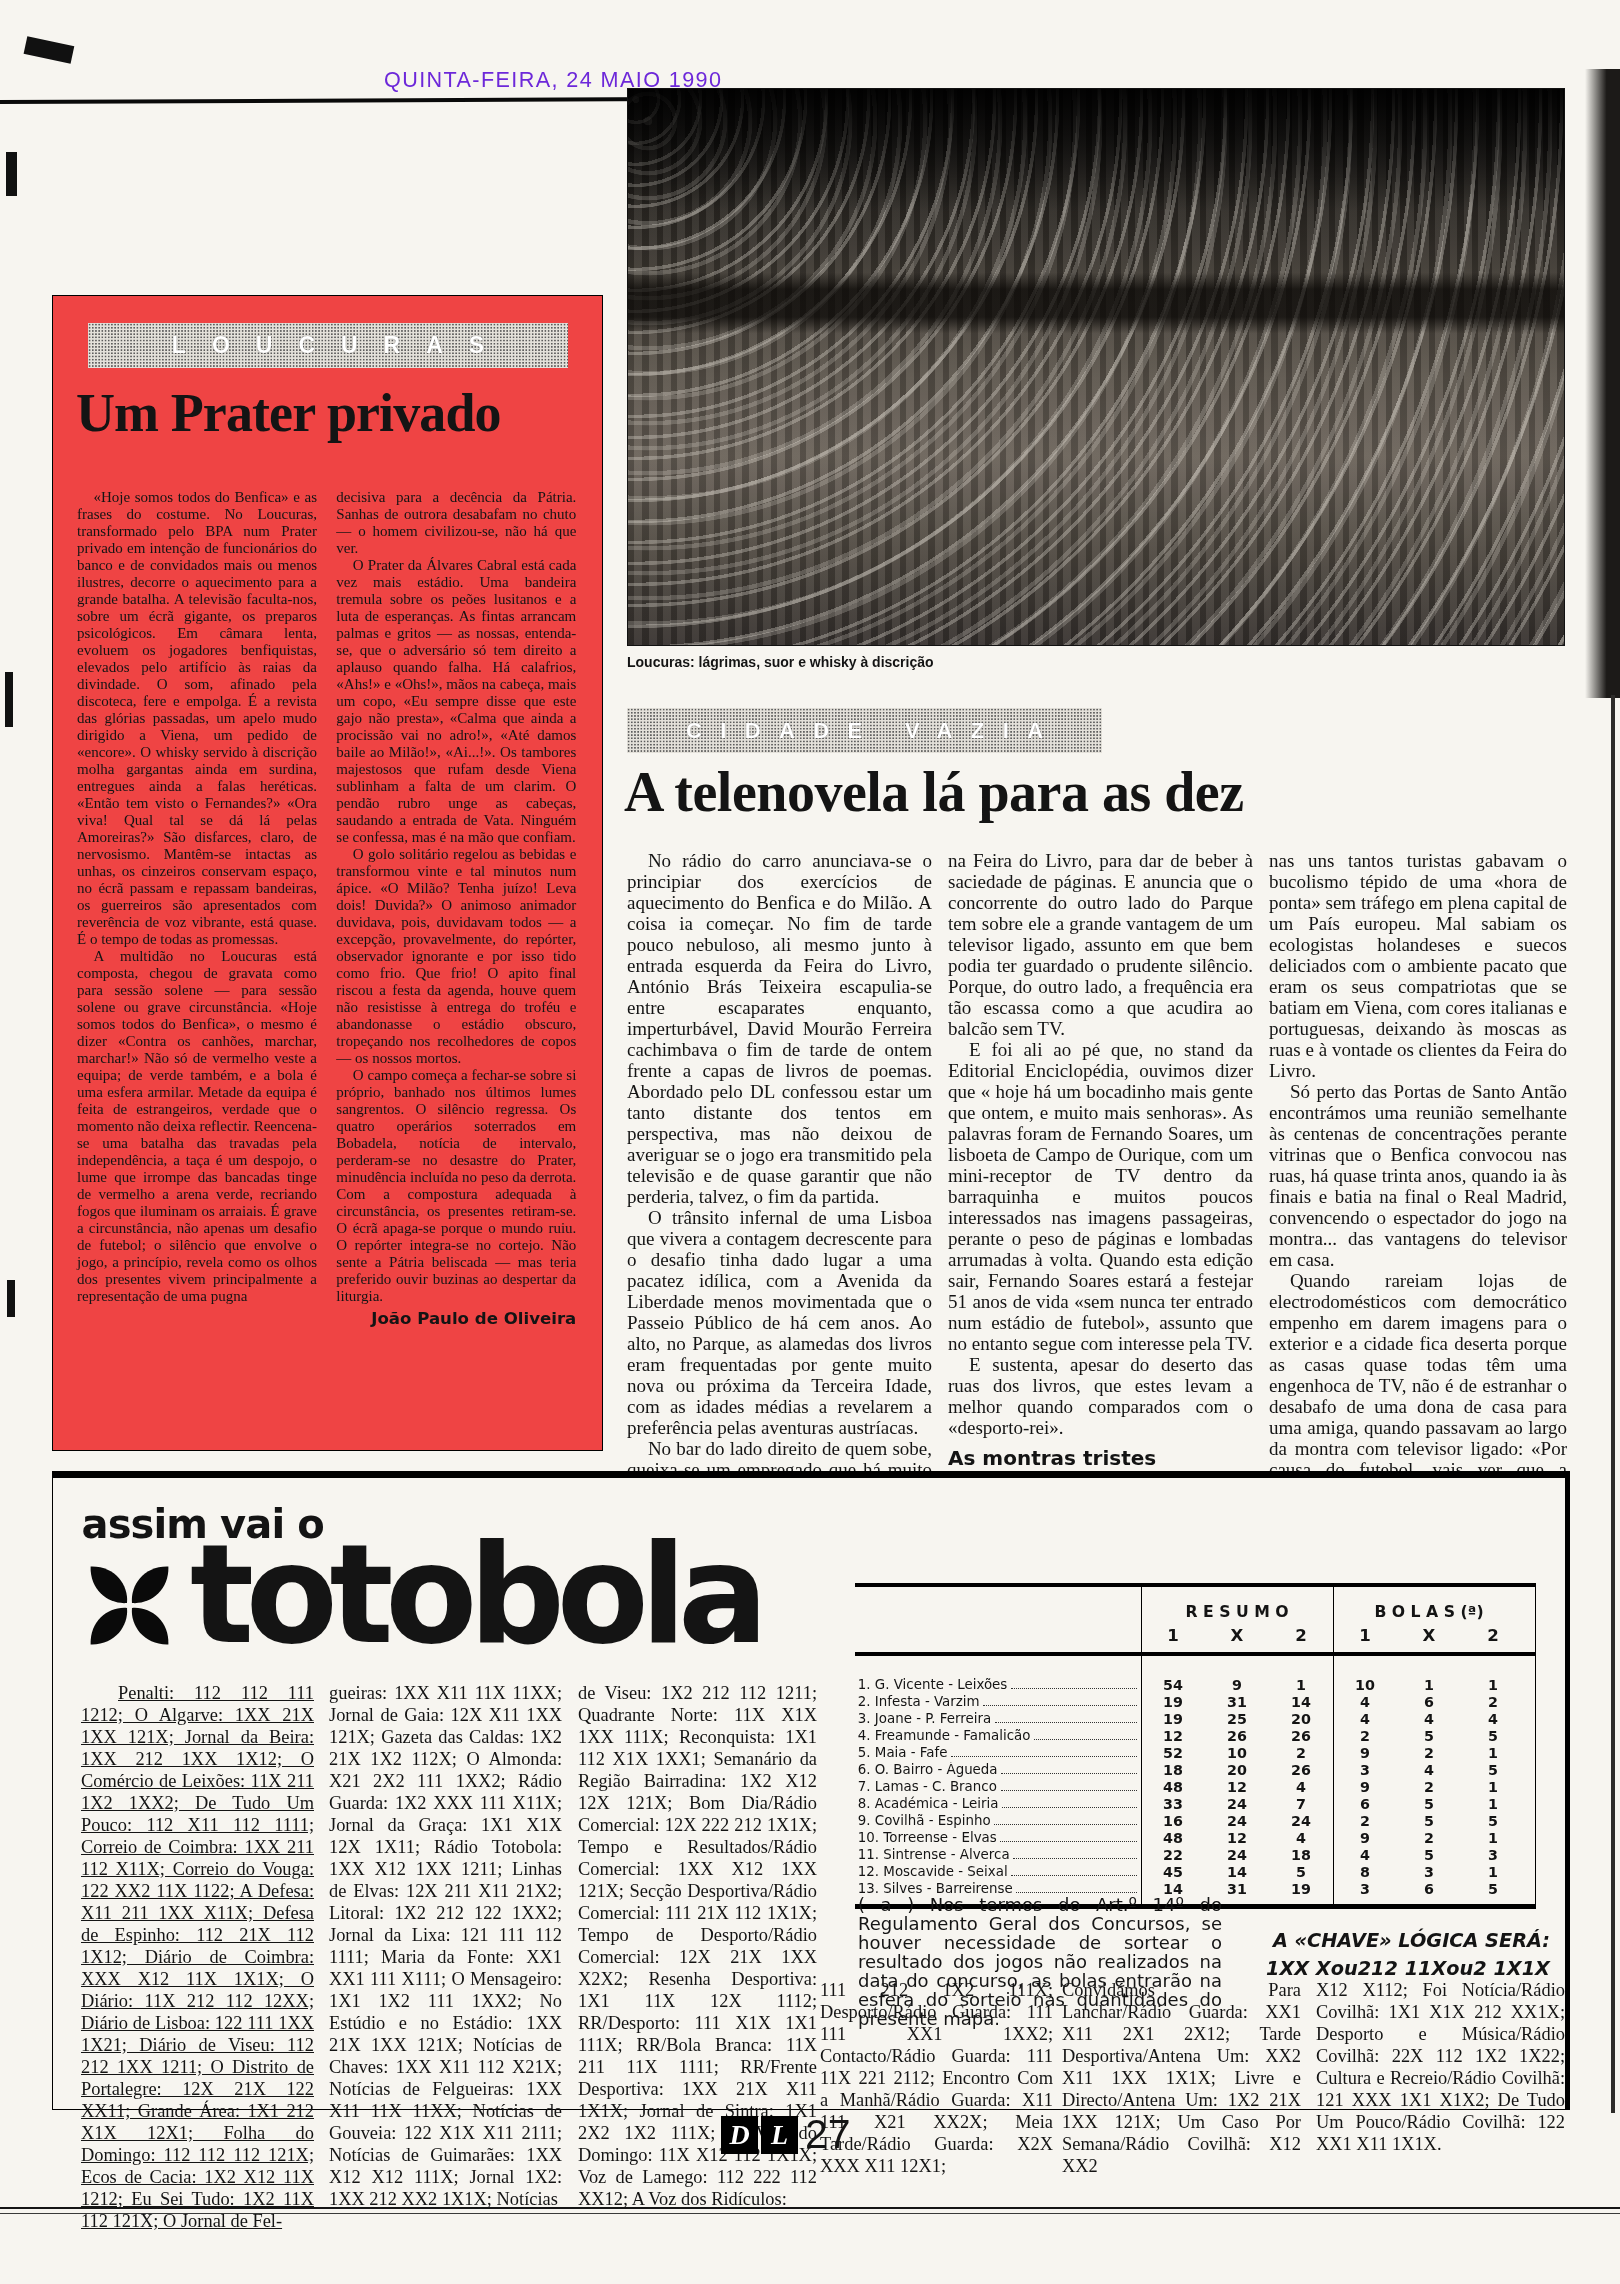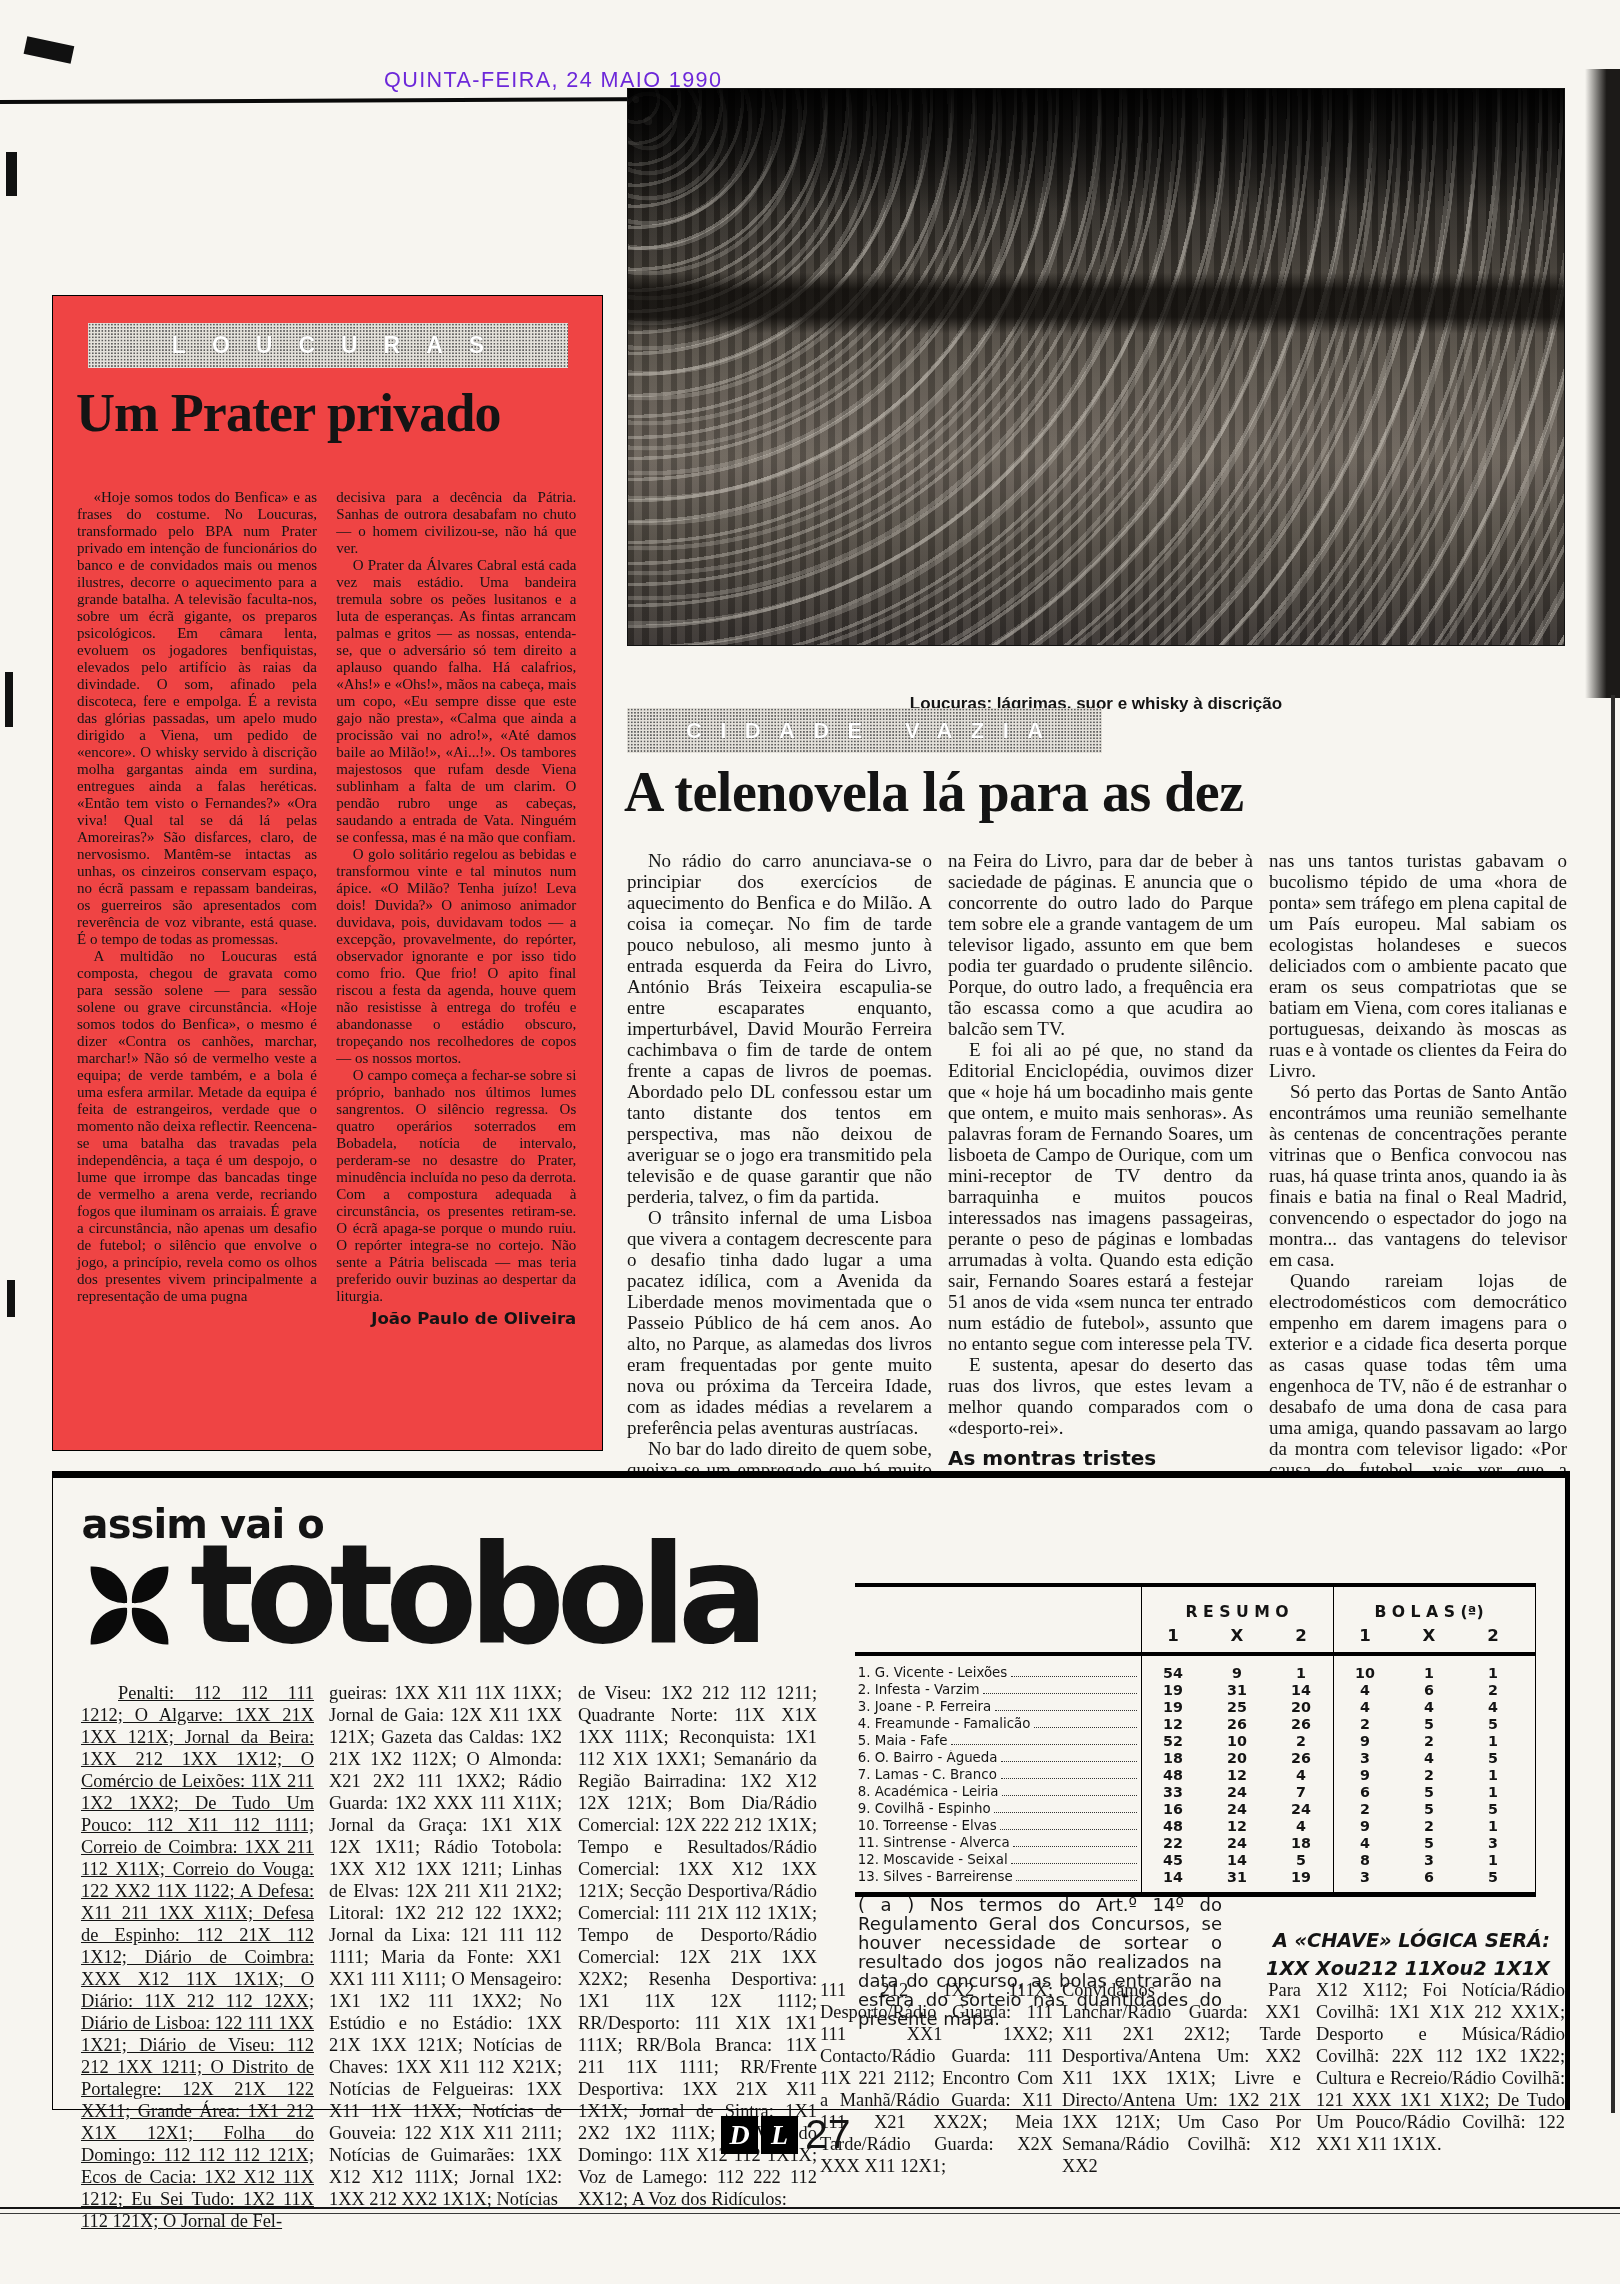"Loucuras: lágrimas, suor e whisky" .caption { font-size: 17px -> 14px; margin-top: 40px -> none; text-align: center -> none }
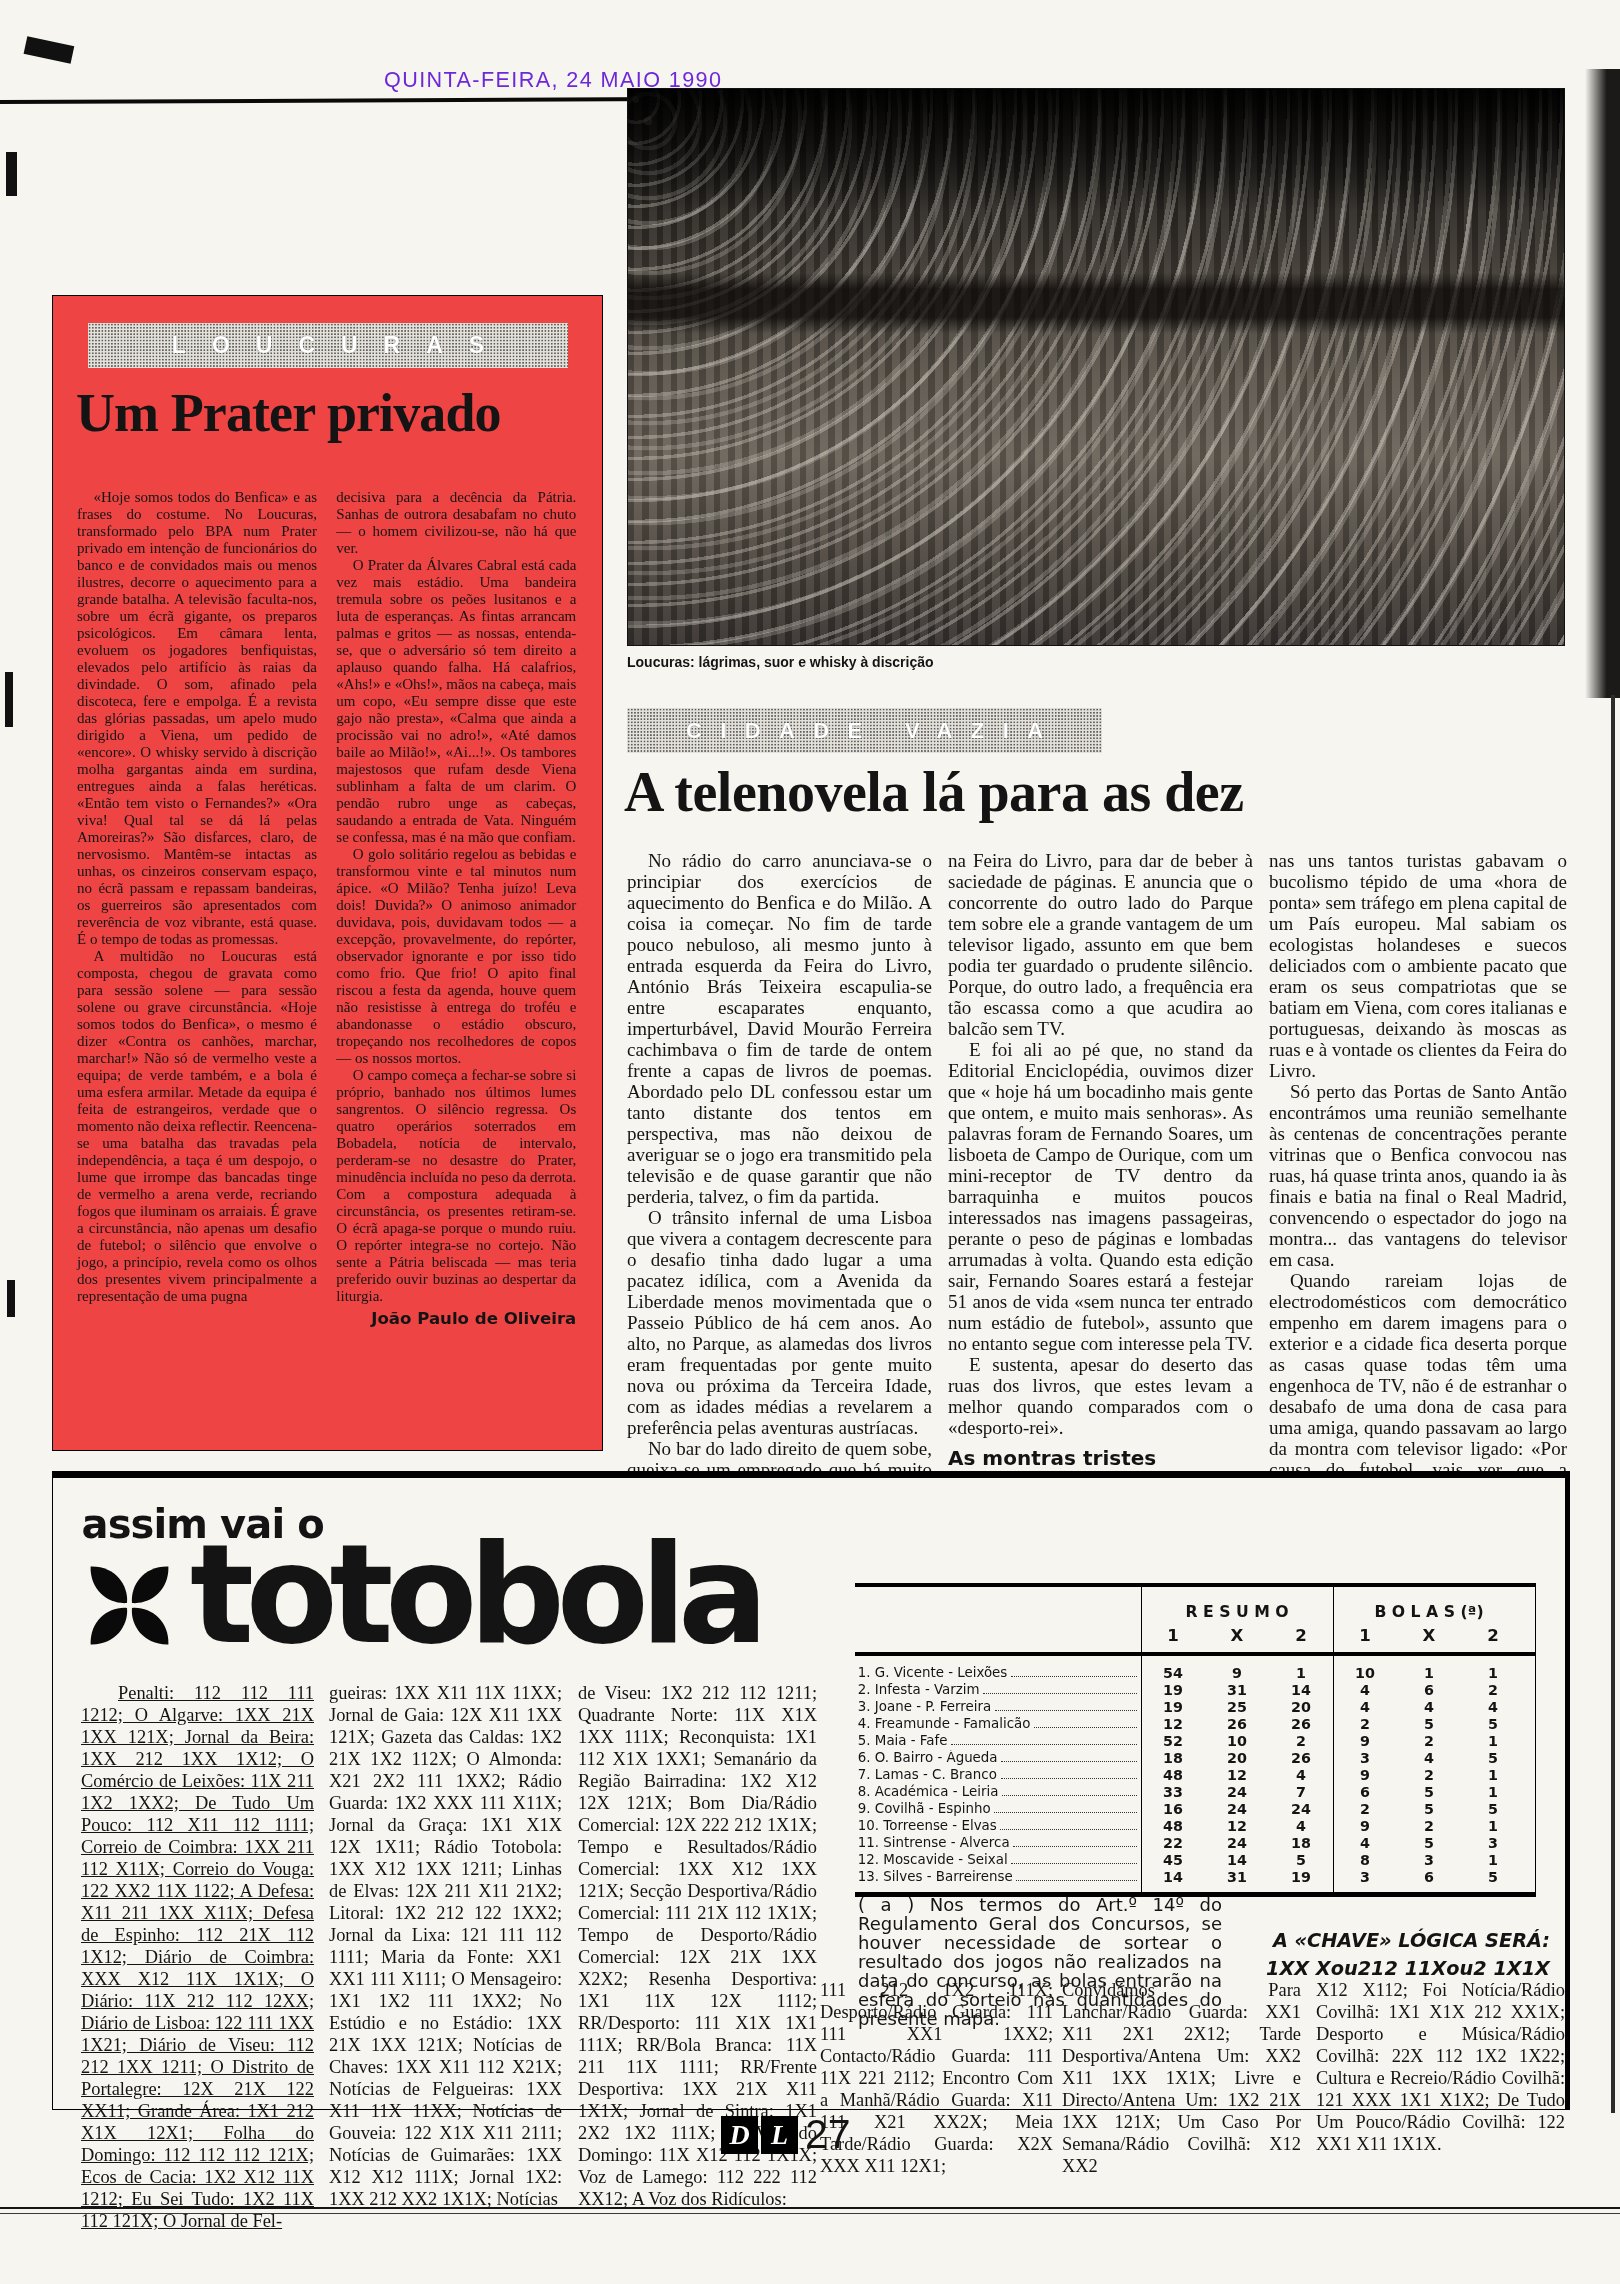"1. G. Vicente - Leixões" .trows { padding-top: 8px -> 20px }
